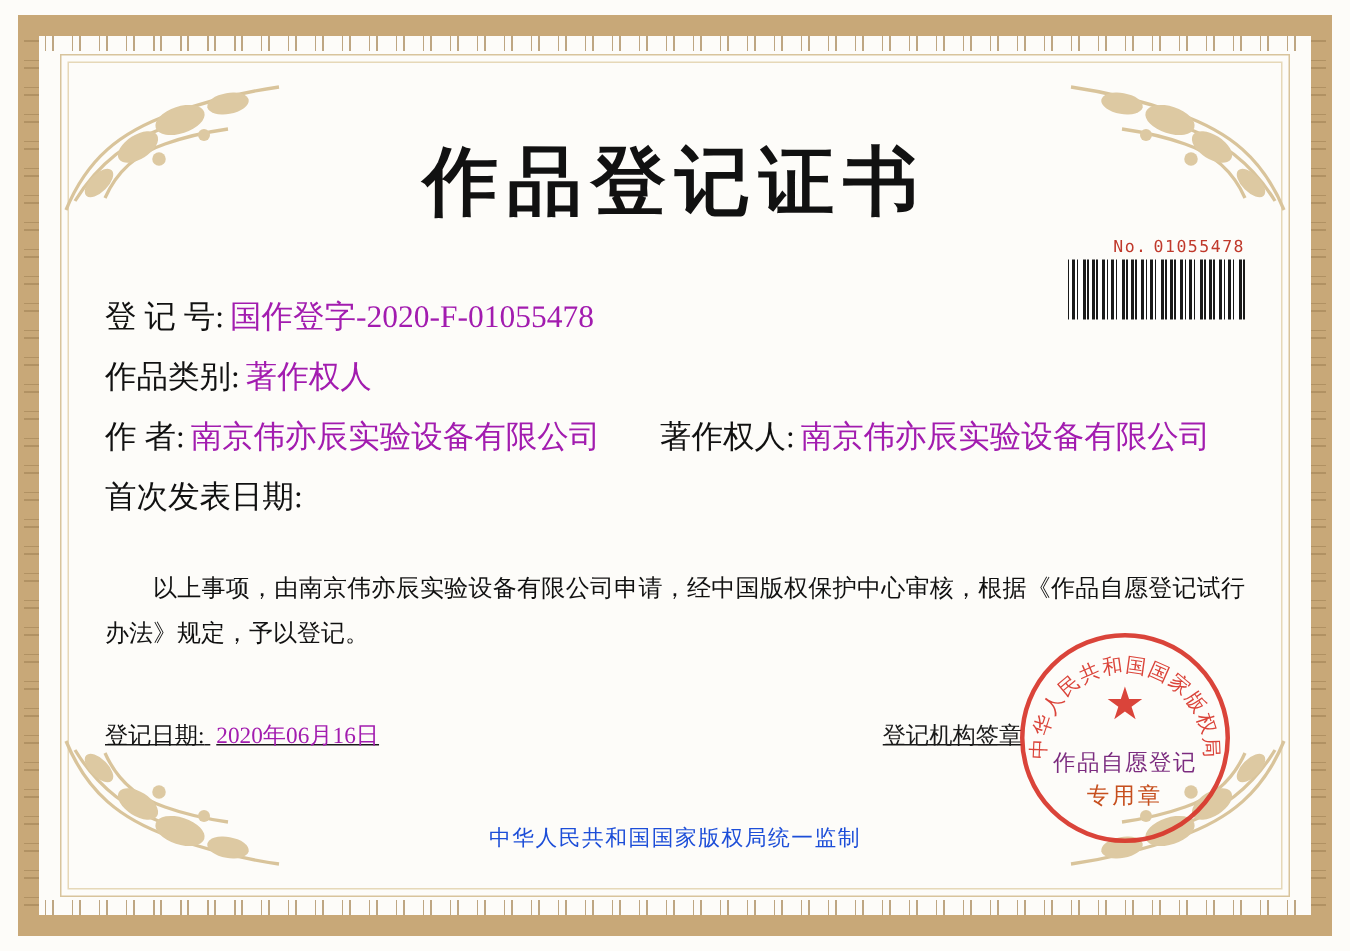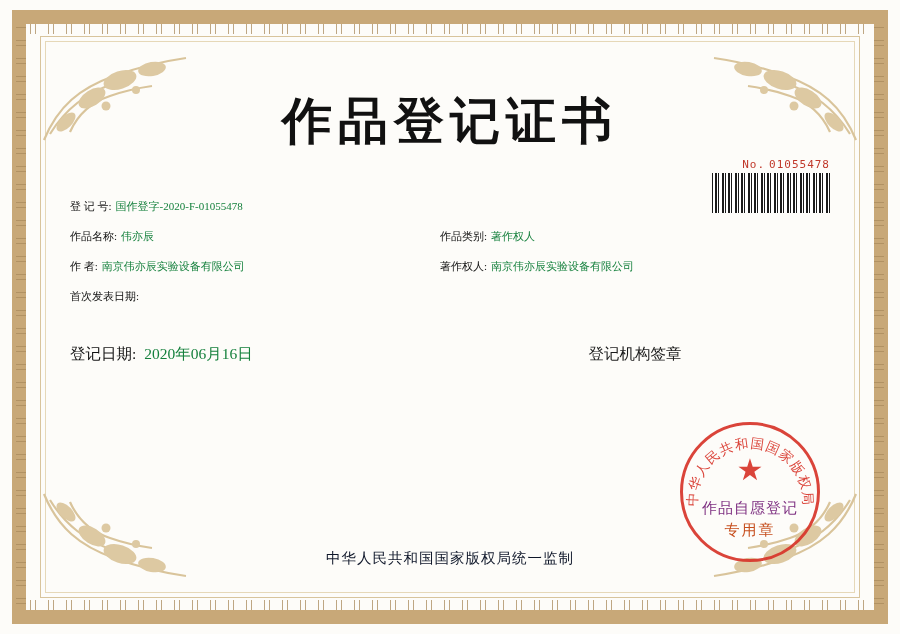"登 记 号:" .fields { font-size: 11px -> 21px }
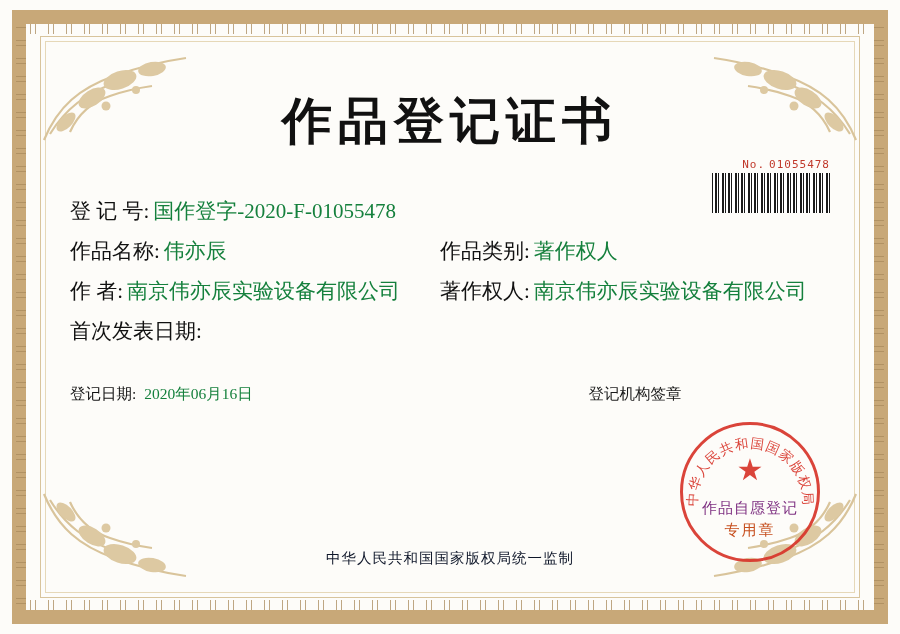"国作登字-2020-F-01055478" .field-value { color: #15803d -> #a21caf }
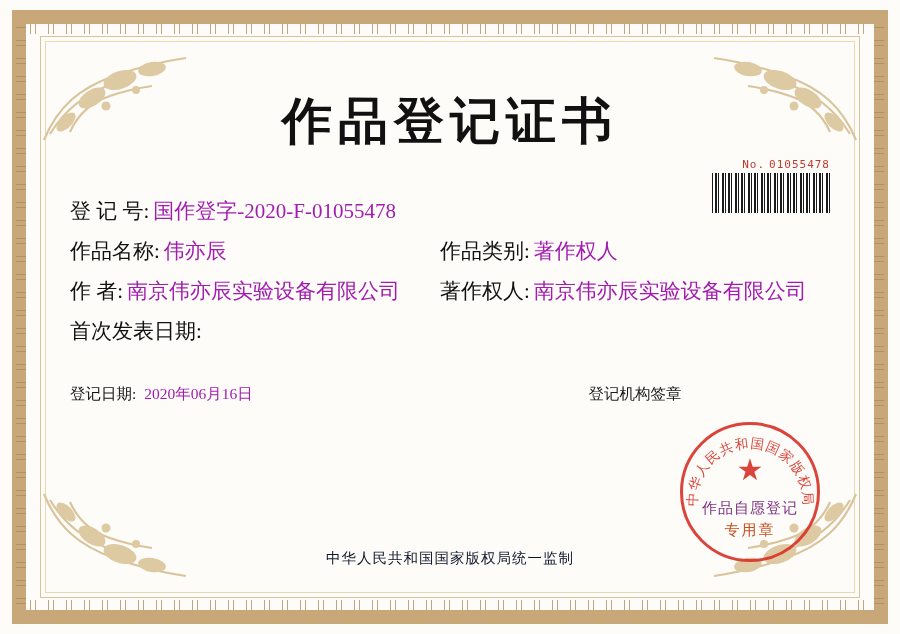"作品名称:" div.field { html: <div> <span>作品名称:</span> <span>伟亦辰</span> </div> -> none }
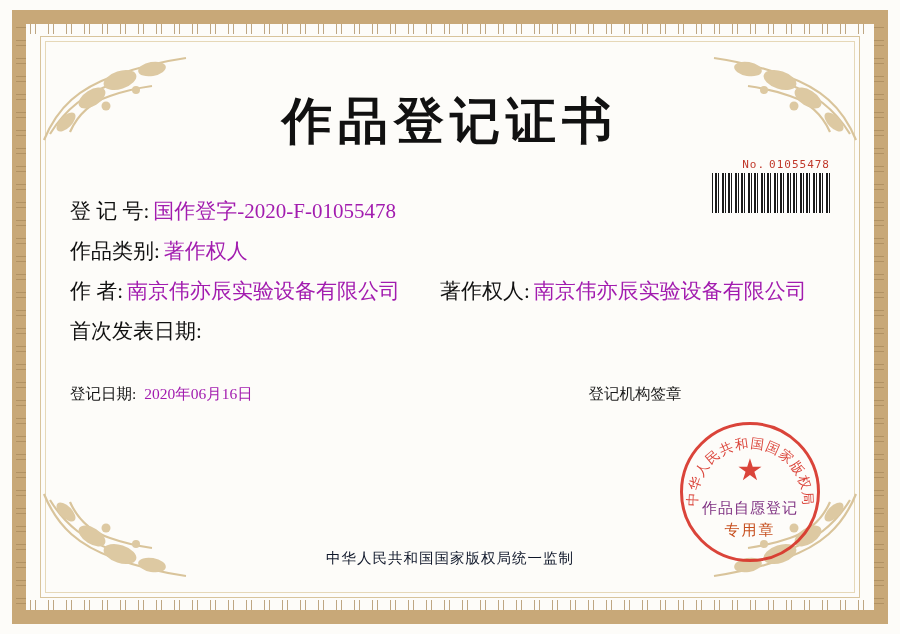"以上事项，由南京伟亦辰实验设备有限公司申请，经中国版权保护中心审核，根据《作品自" div.body-text { html: none -> <div>以上事项，由南京伟亦辰实验设备有限公司申请，经中国版权保护中心审核，根据《作品自愿登记试行办法》规定，予以登记。</div> }
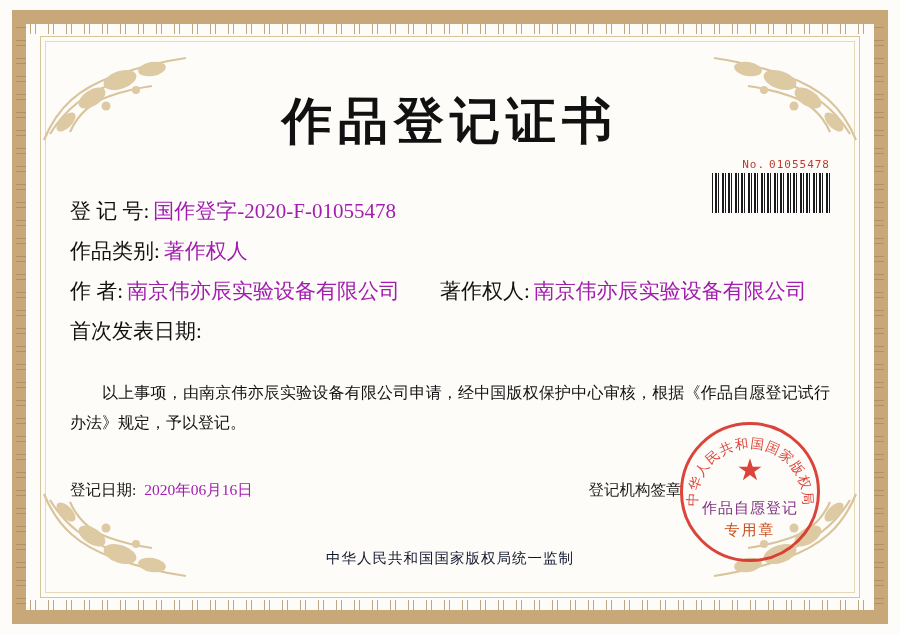"登记日期: 2020年06月16日" .footer-row { text-decoration: none -> underline }
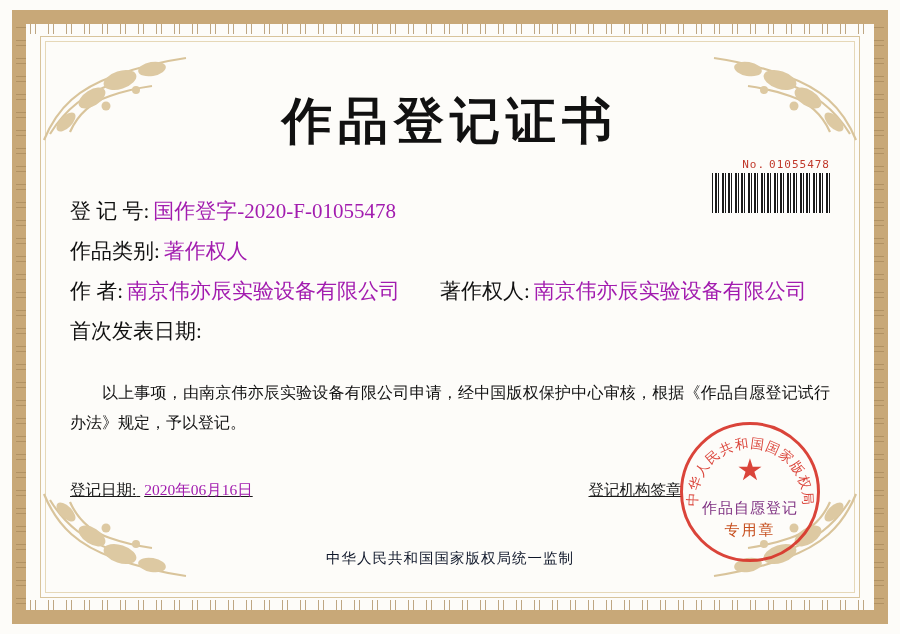"中华人民共和国国家版权局统一监制" .issuer { color: #0f172a -> #1d4ed8 }
